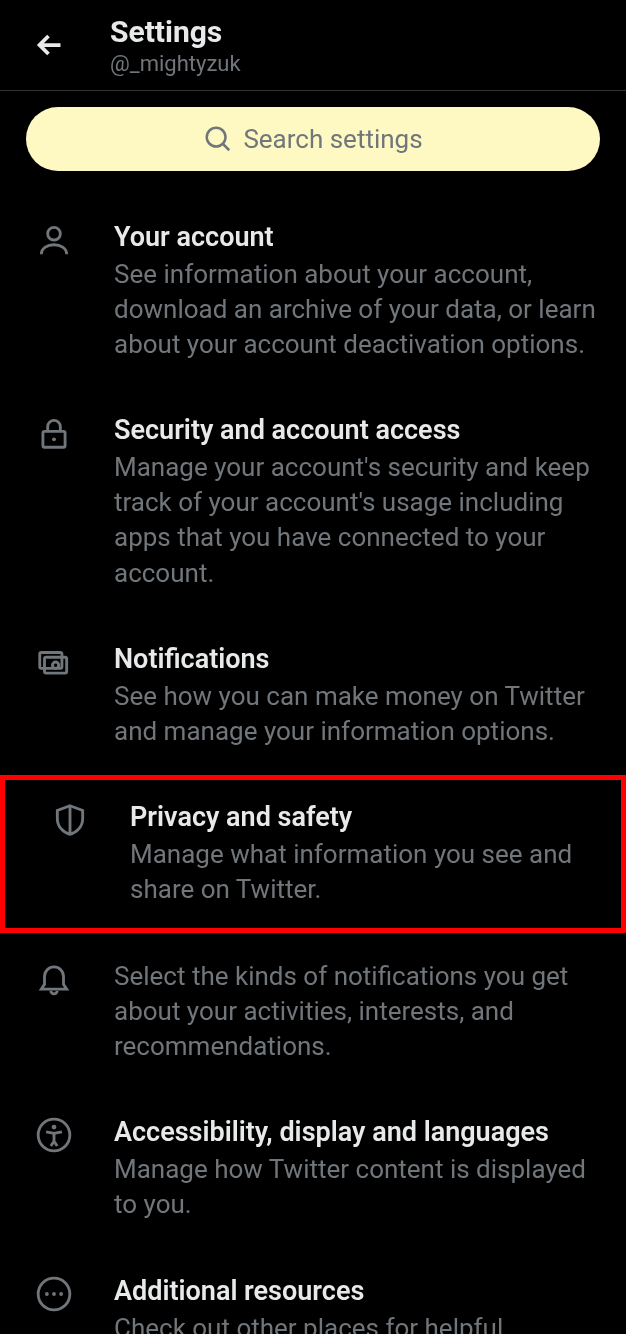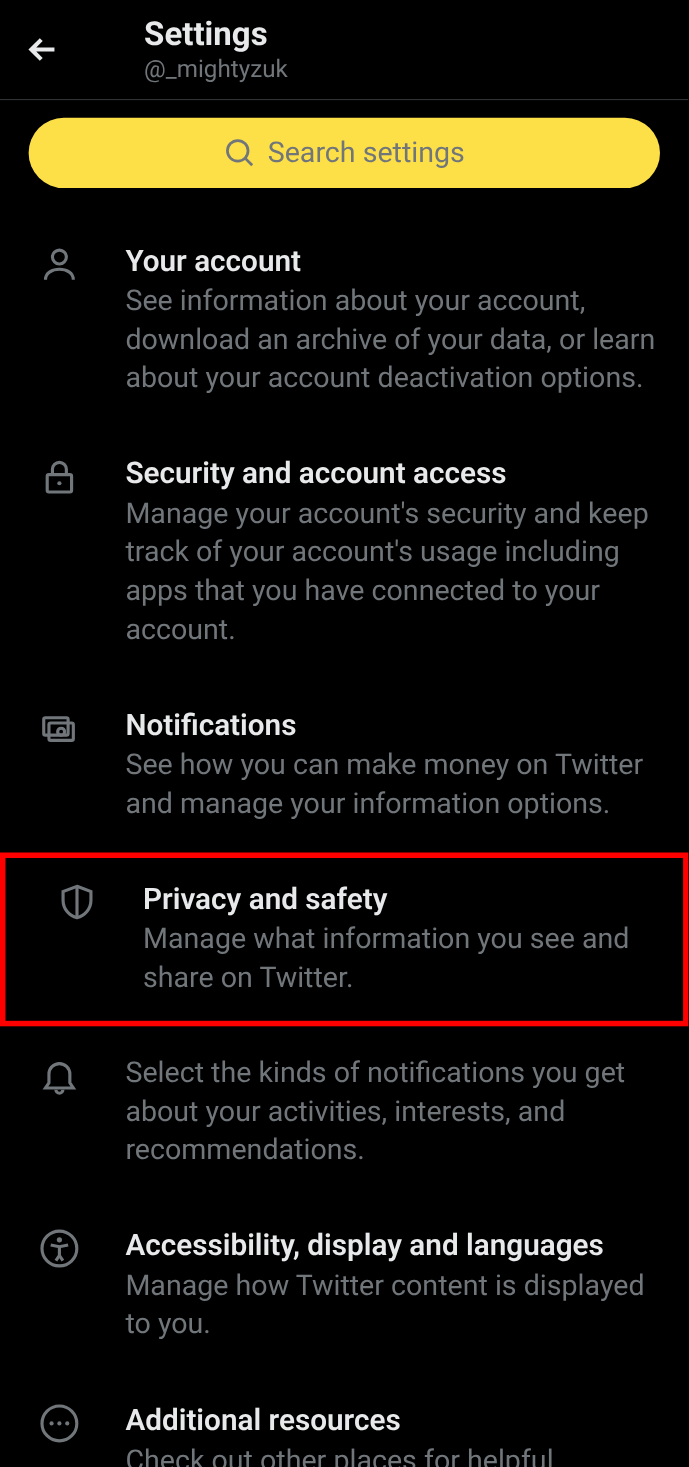"Settings" .header { gap: 32px -> none; padding: 14px 18px 14px 17px -> 14px 18px 14px 28px }
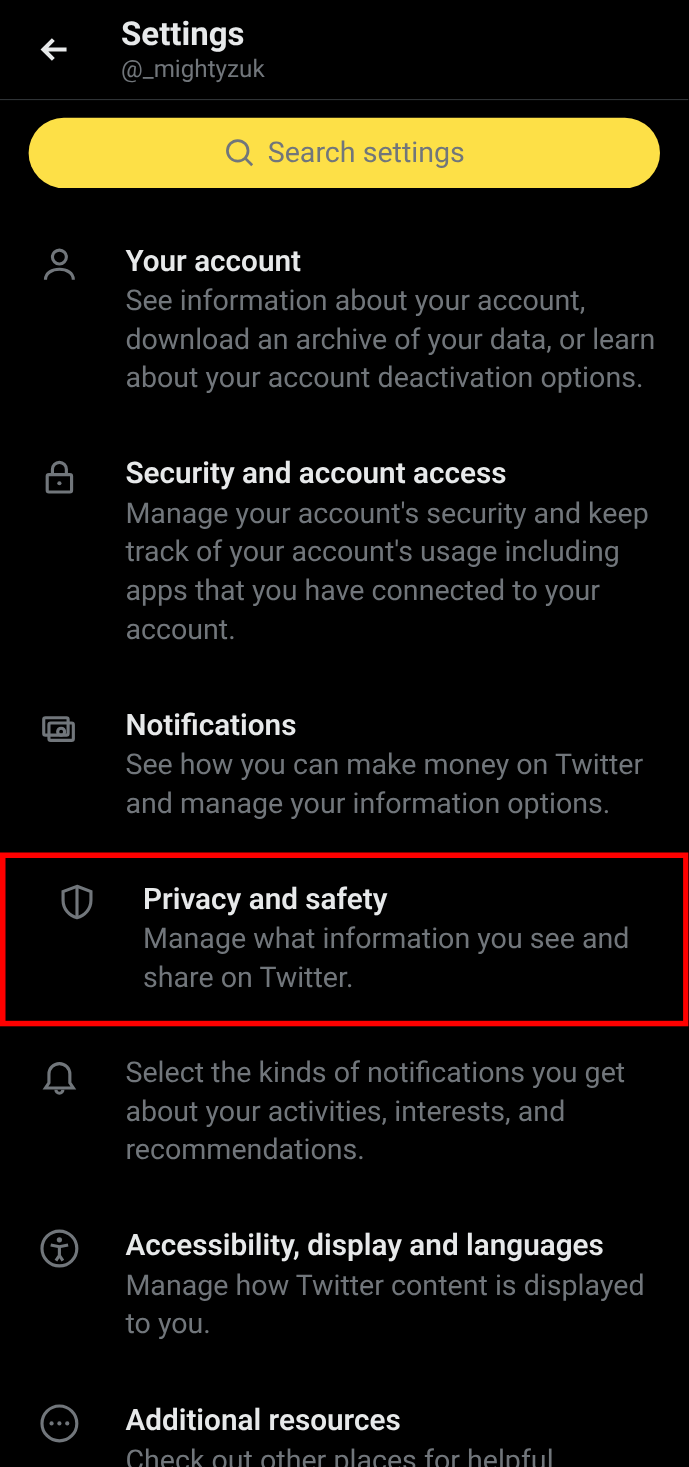"Search settings" .search-bar { background: #fde047 -> #fef9c3 }
